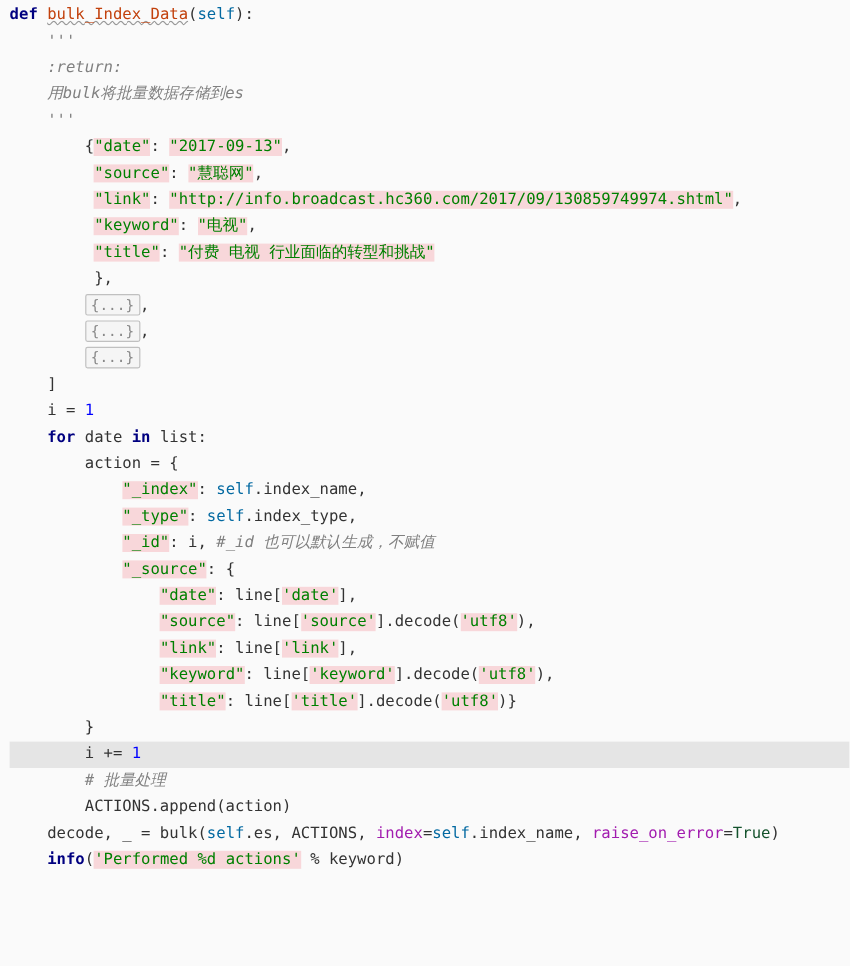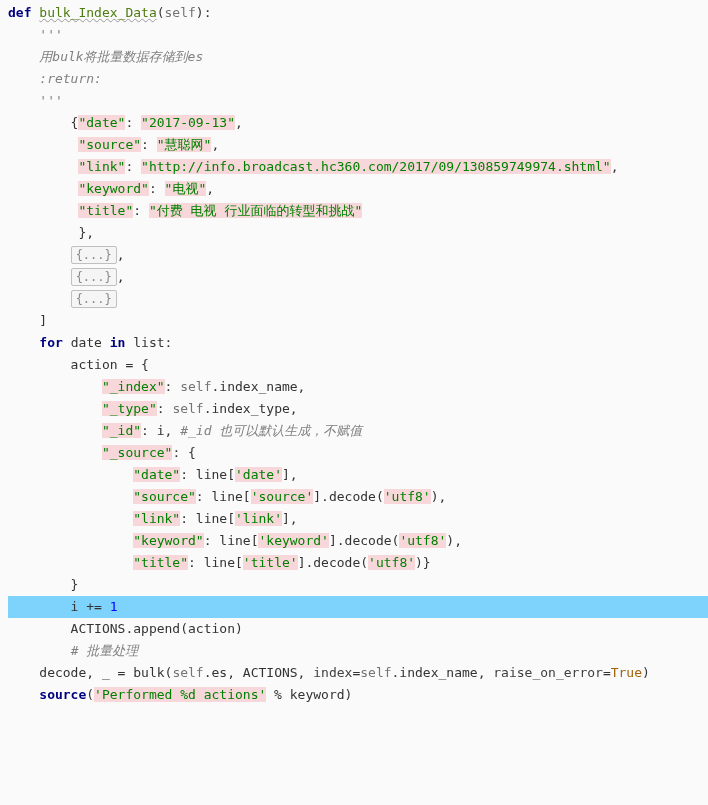"bulk_Index_Data" .fname { color: #4d7c0f -> #c2410c }
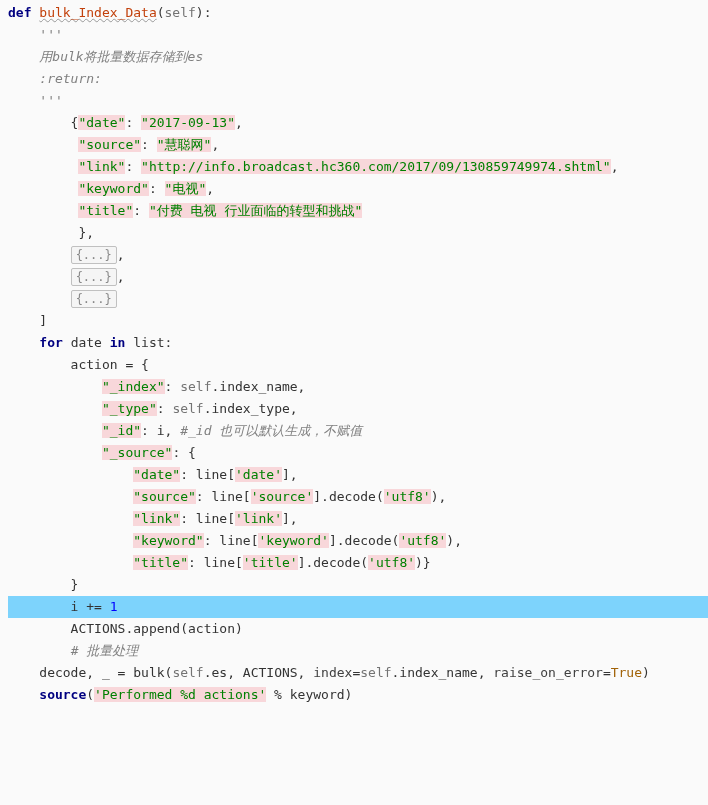"self" .self { color: #737373 -> #0369a1 }
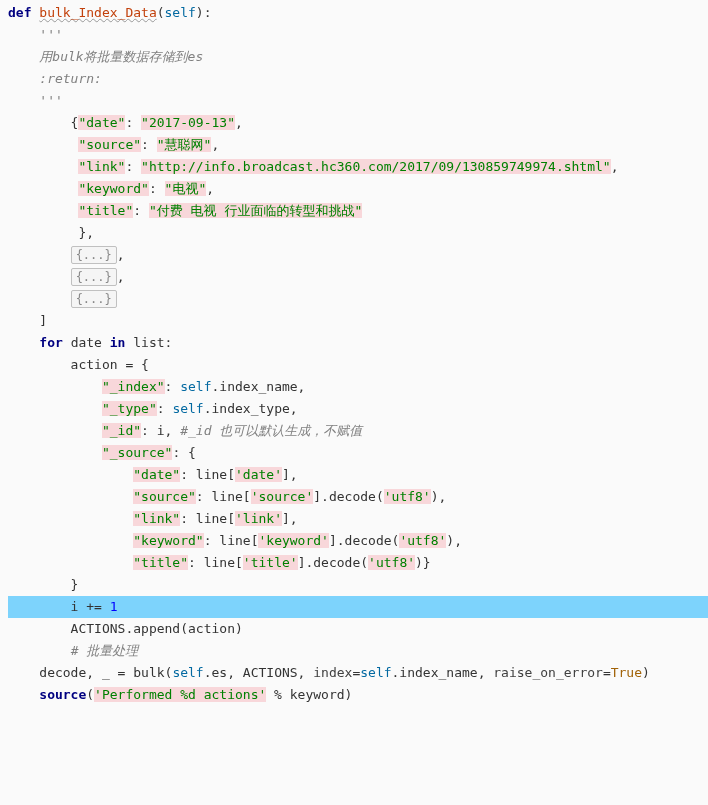"用bulk将批量数据存储到es" div.line { order: before ":return:" -> after ":return:" }
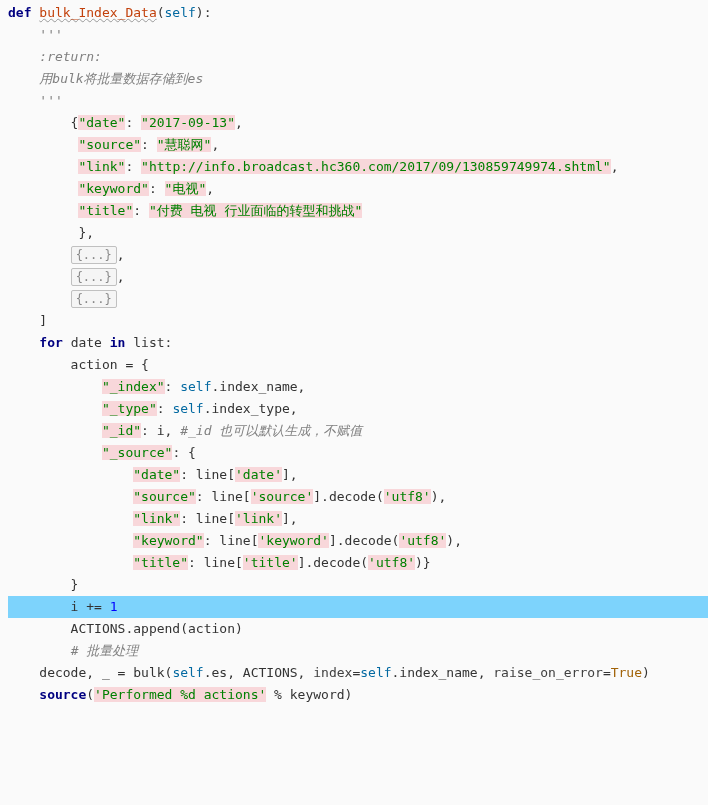"i = 1" div.line { html: none -> <div><span> i = </span><span>1</span></div> }
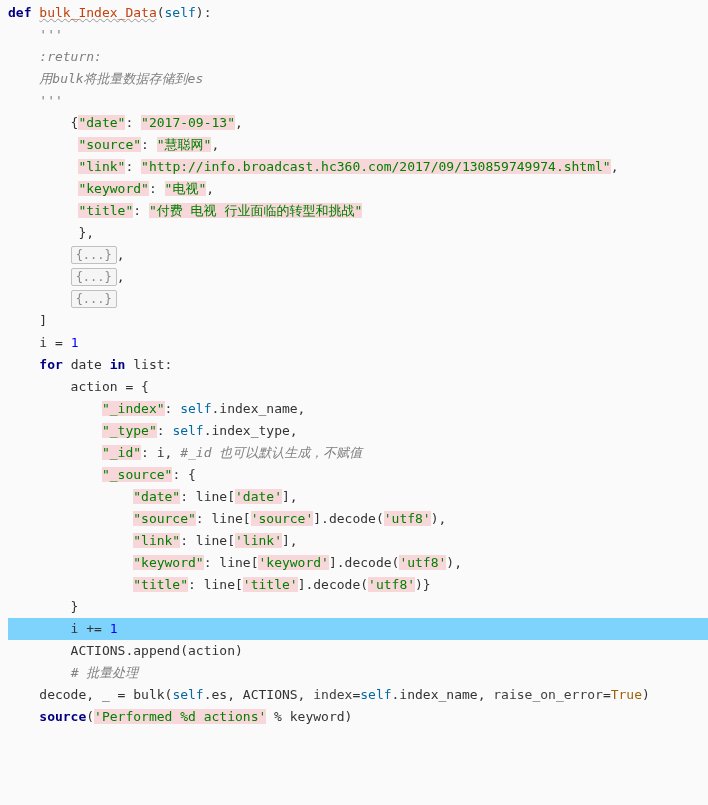"i += 1" .line.highlighted { background: #7dd3fc -> #e5e5e5 }
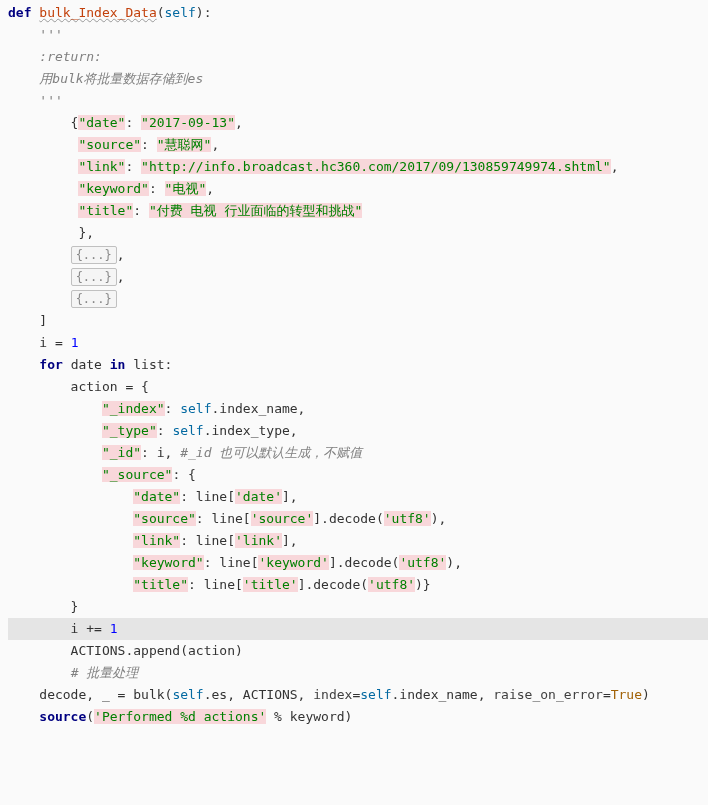"ACTIONS.append(action)" div.line { order: before "# 批量处理" -> after "# 批量处理" }
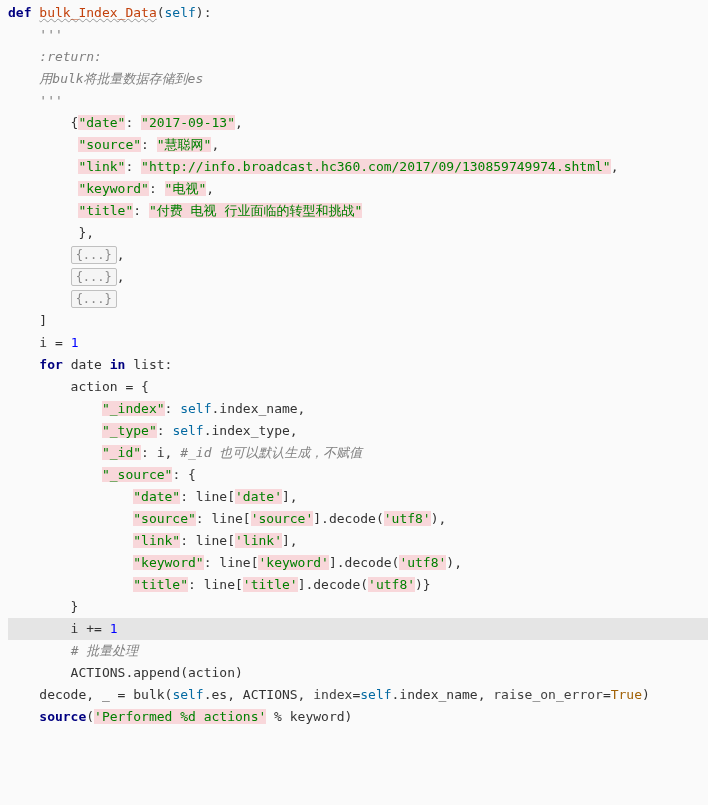"index" .param { color: #404040 -> #a21caf }
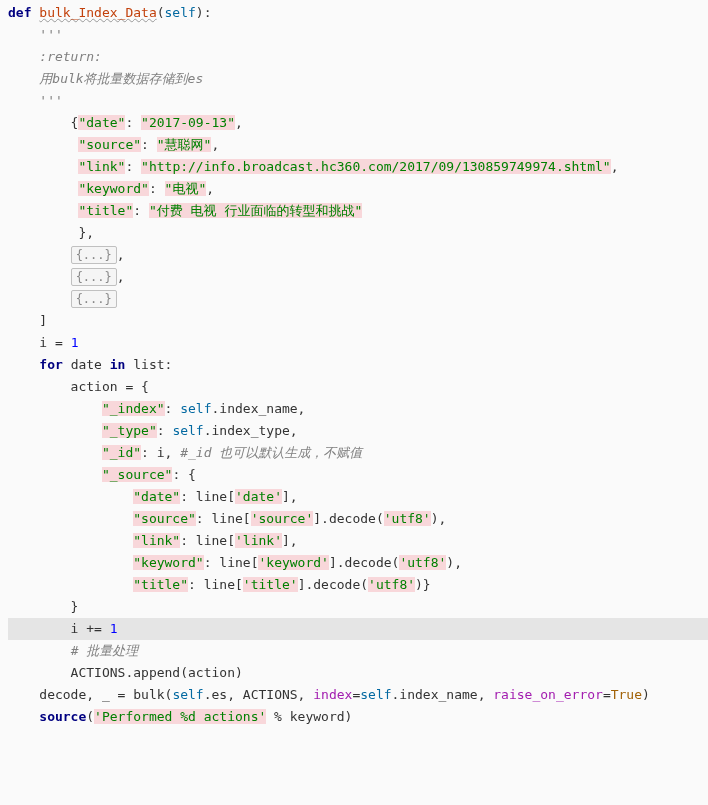"True" .boolv { color: #a16207 -> #14532d }
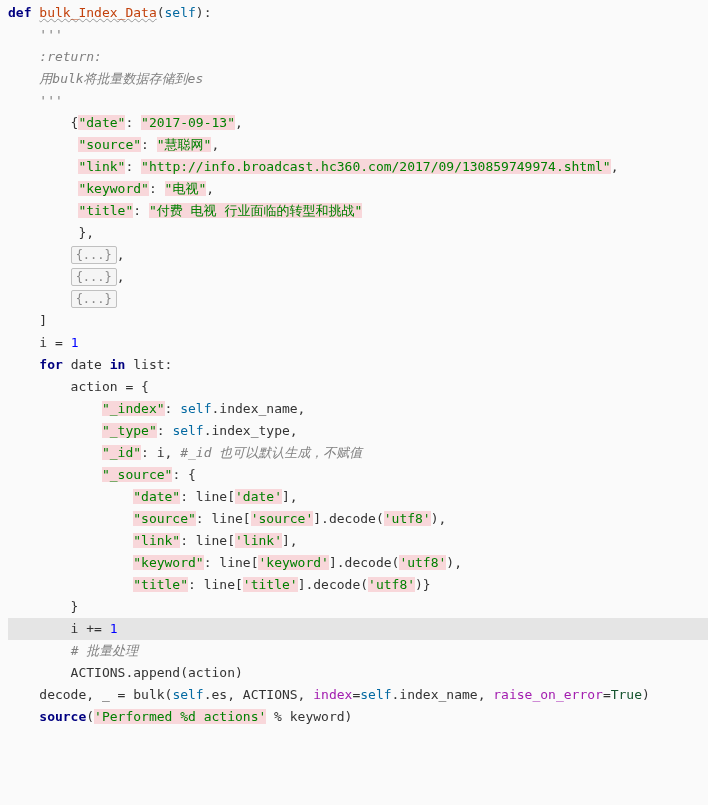"source" span.kw { text: source -> info }
